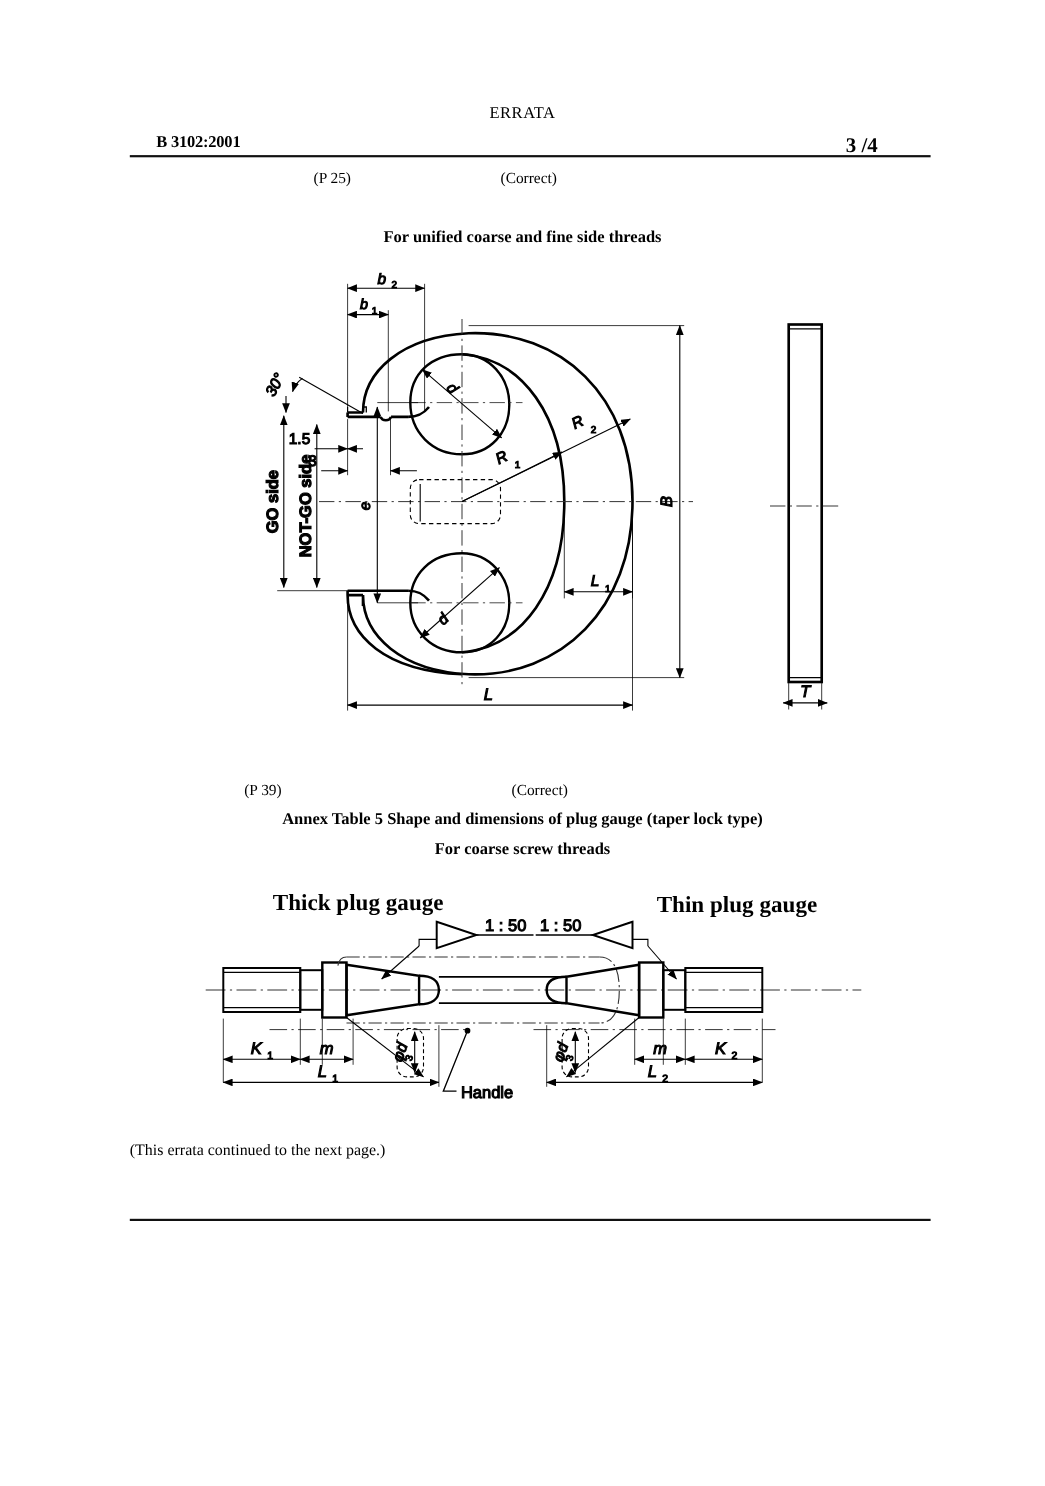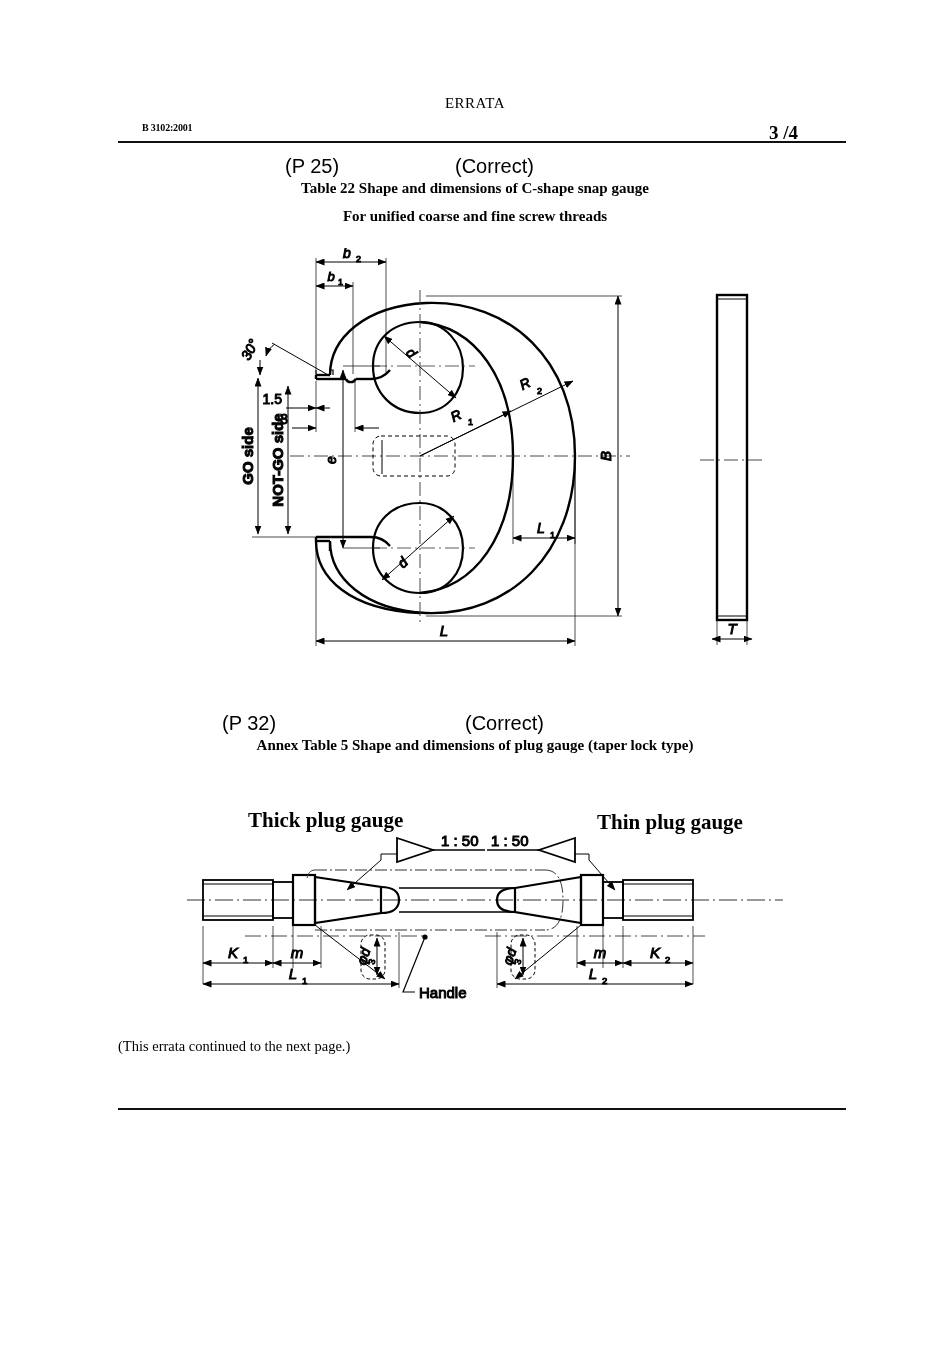"B 3102:2001" .hdr-left { font-size: 10px -> 15px }
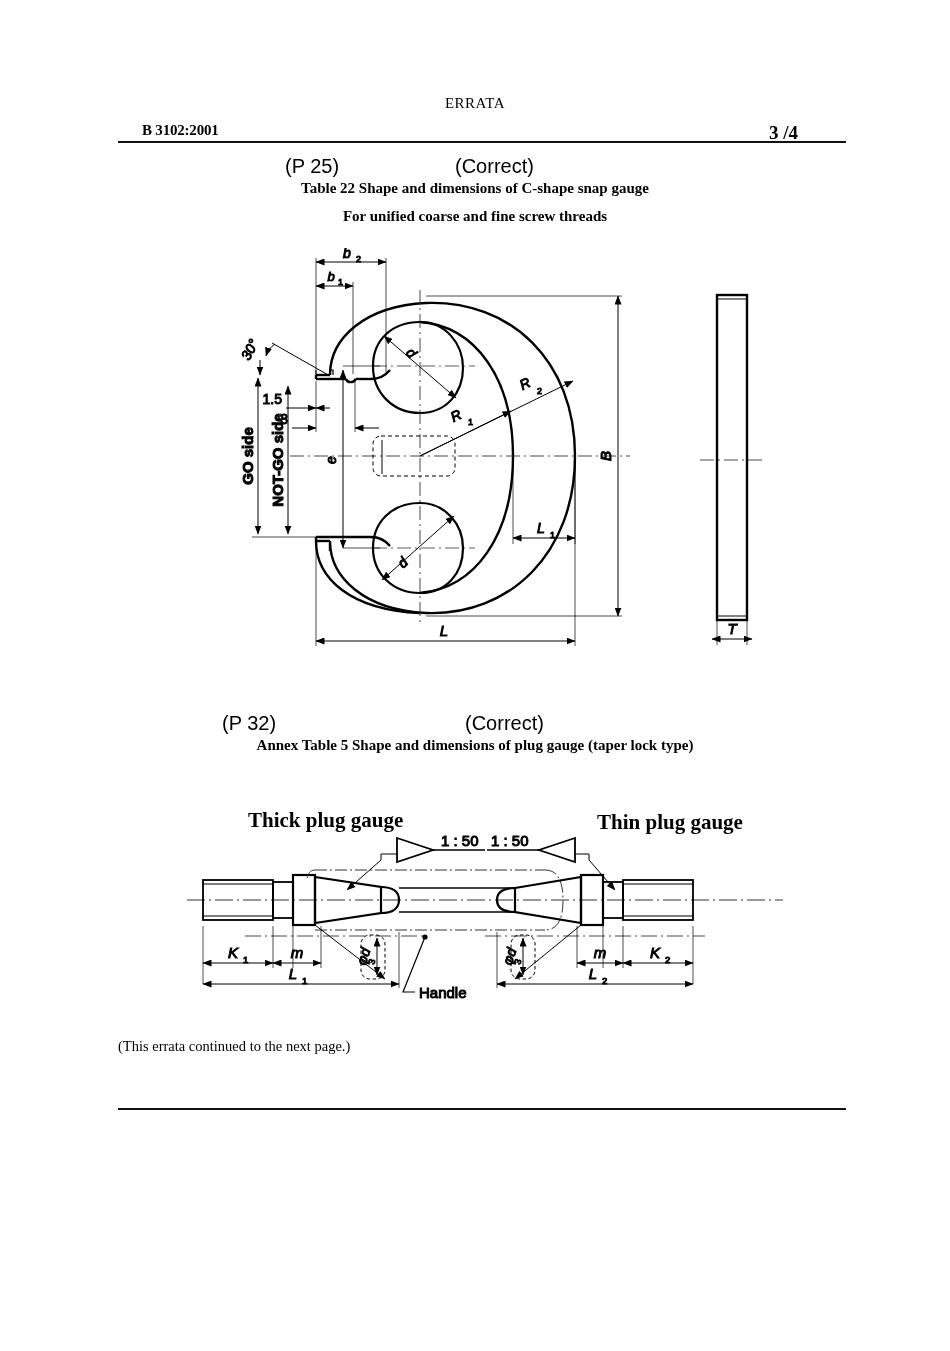"(P 25)" .pnote { font-family: Liberation Sans, sans-serif -> Liberation Serif, serif; font-size: 20px -> 14px }
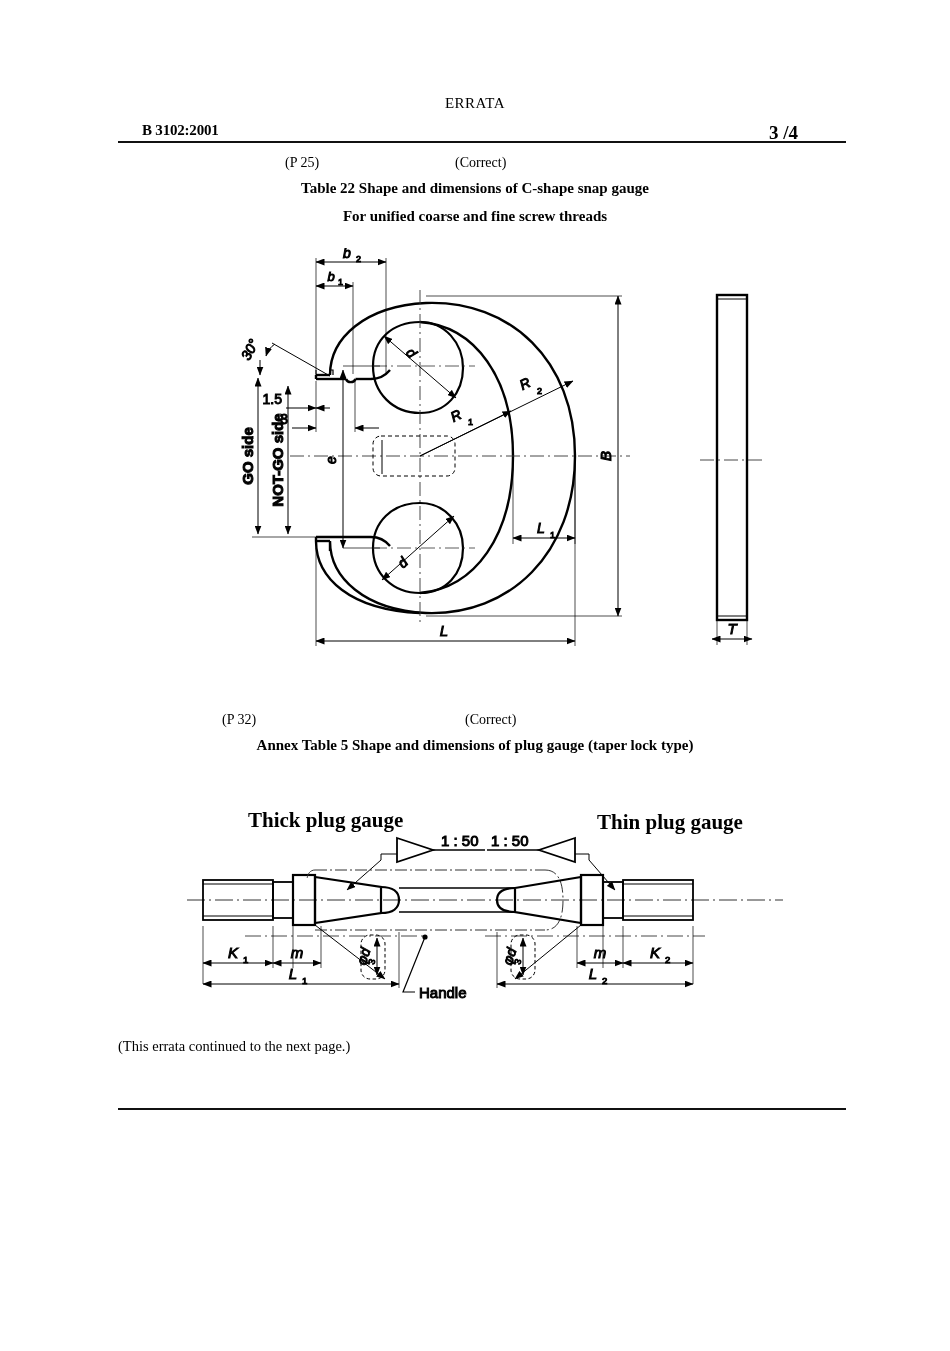"Table 22 Shape and dimensions" div.cap { html: <div>Table 22 Shape and dimensions of C-shape snap gauge</div> -> none }
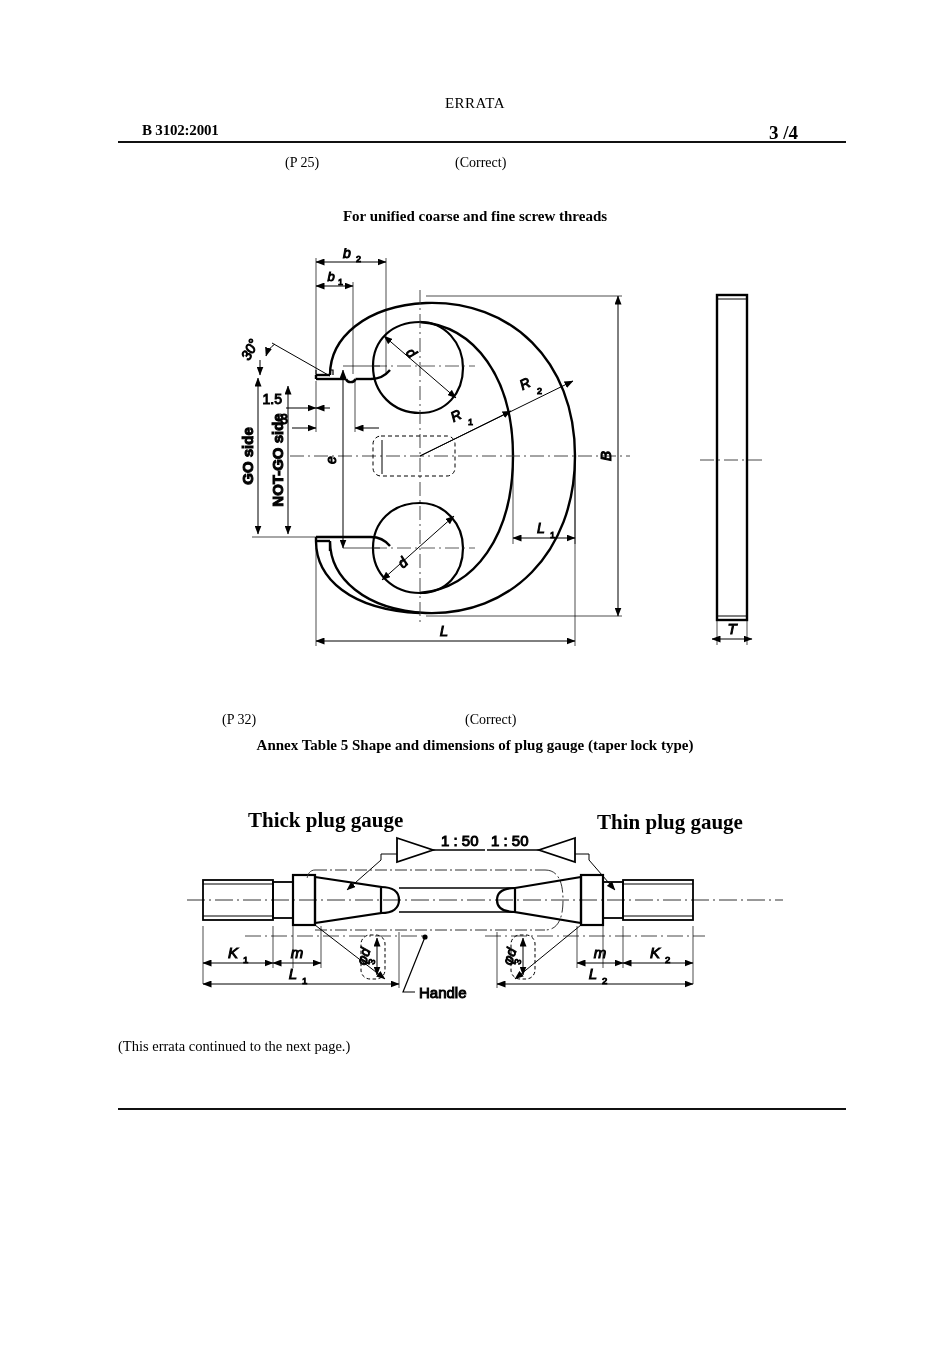"For unified coarse and fine" div.cap { text: screw -> side }
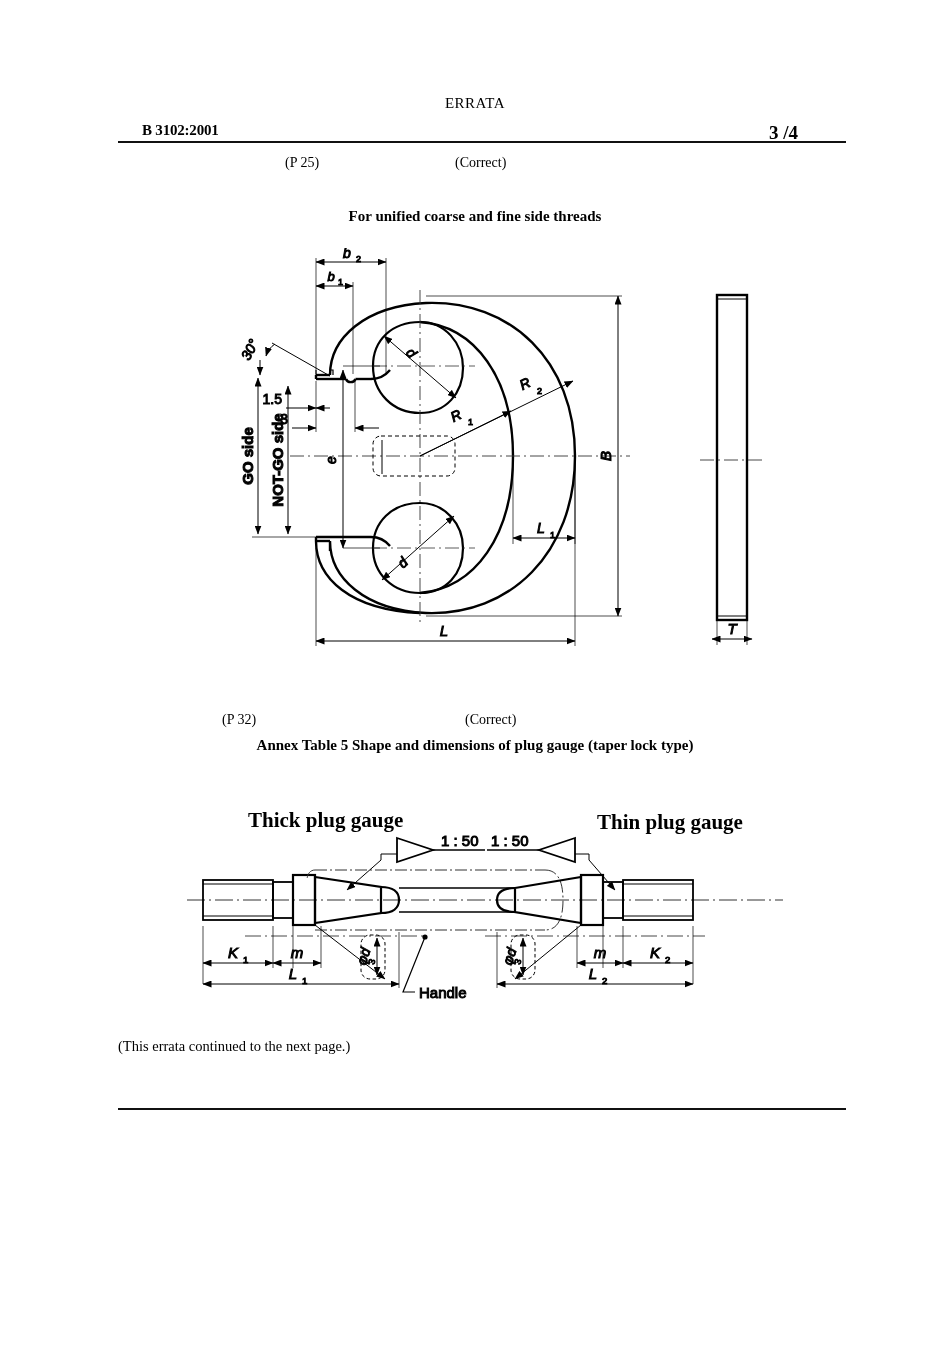"(P 32)" div.pnote { text: 32 -> 39 }
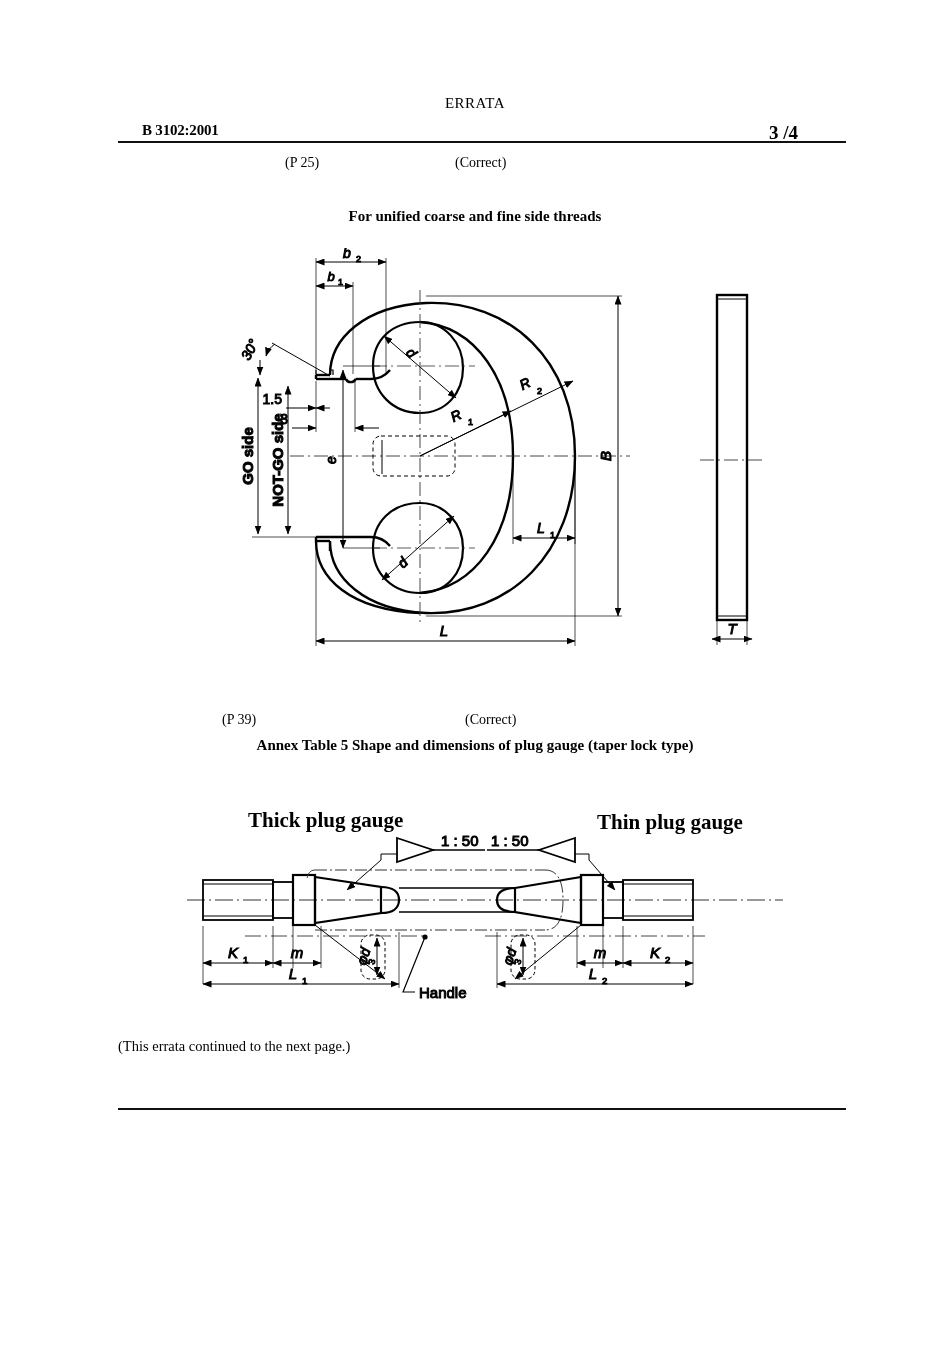"For coarse screw threads" div.cap { html: none -> <div>For coarse screw threads</div> }
